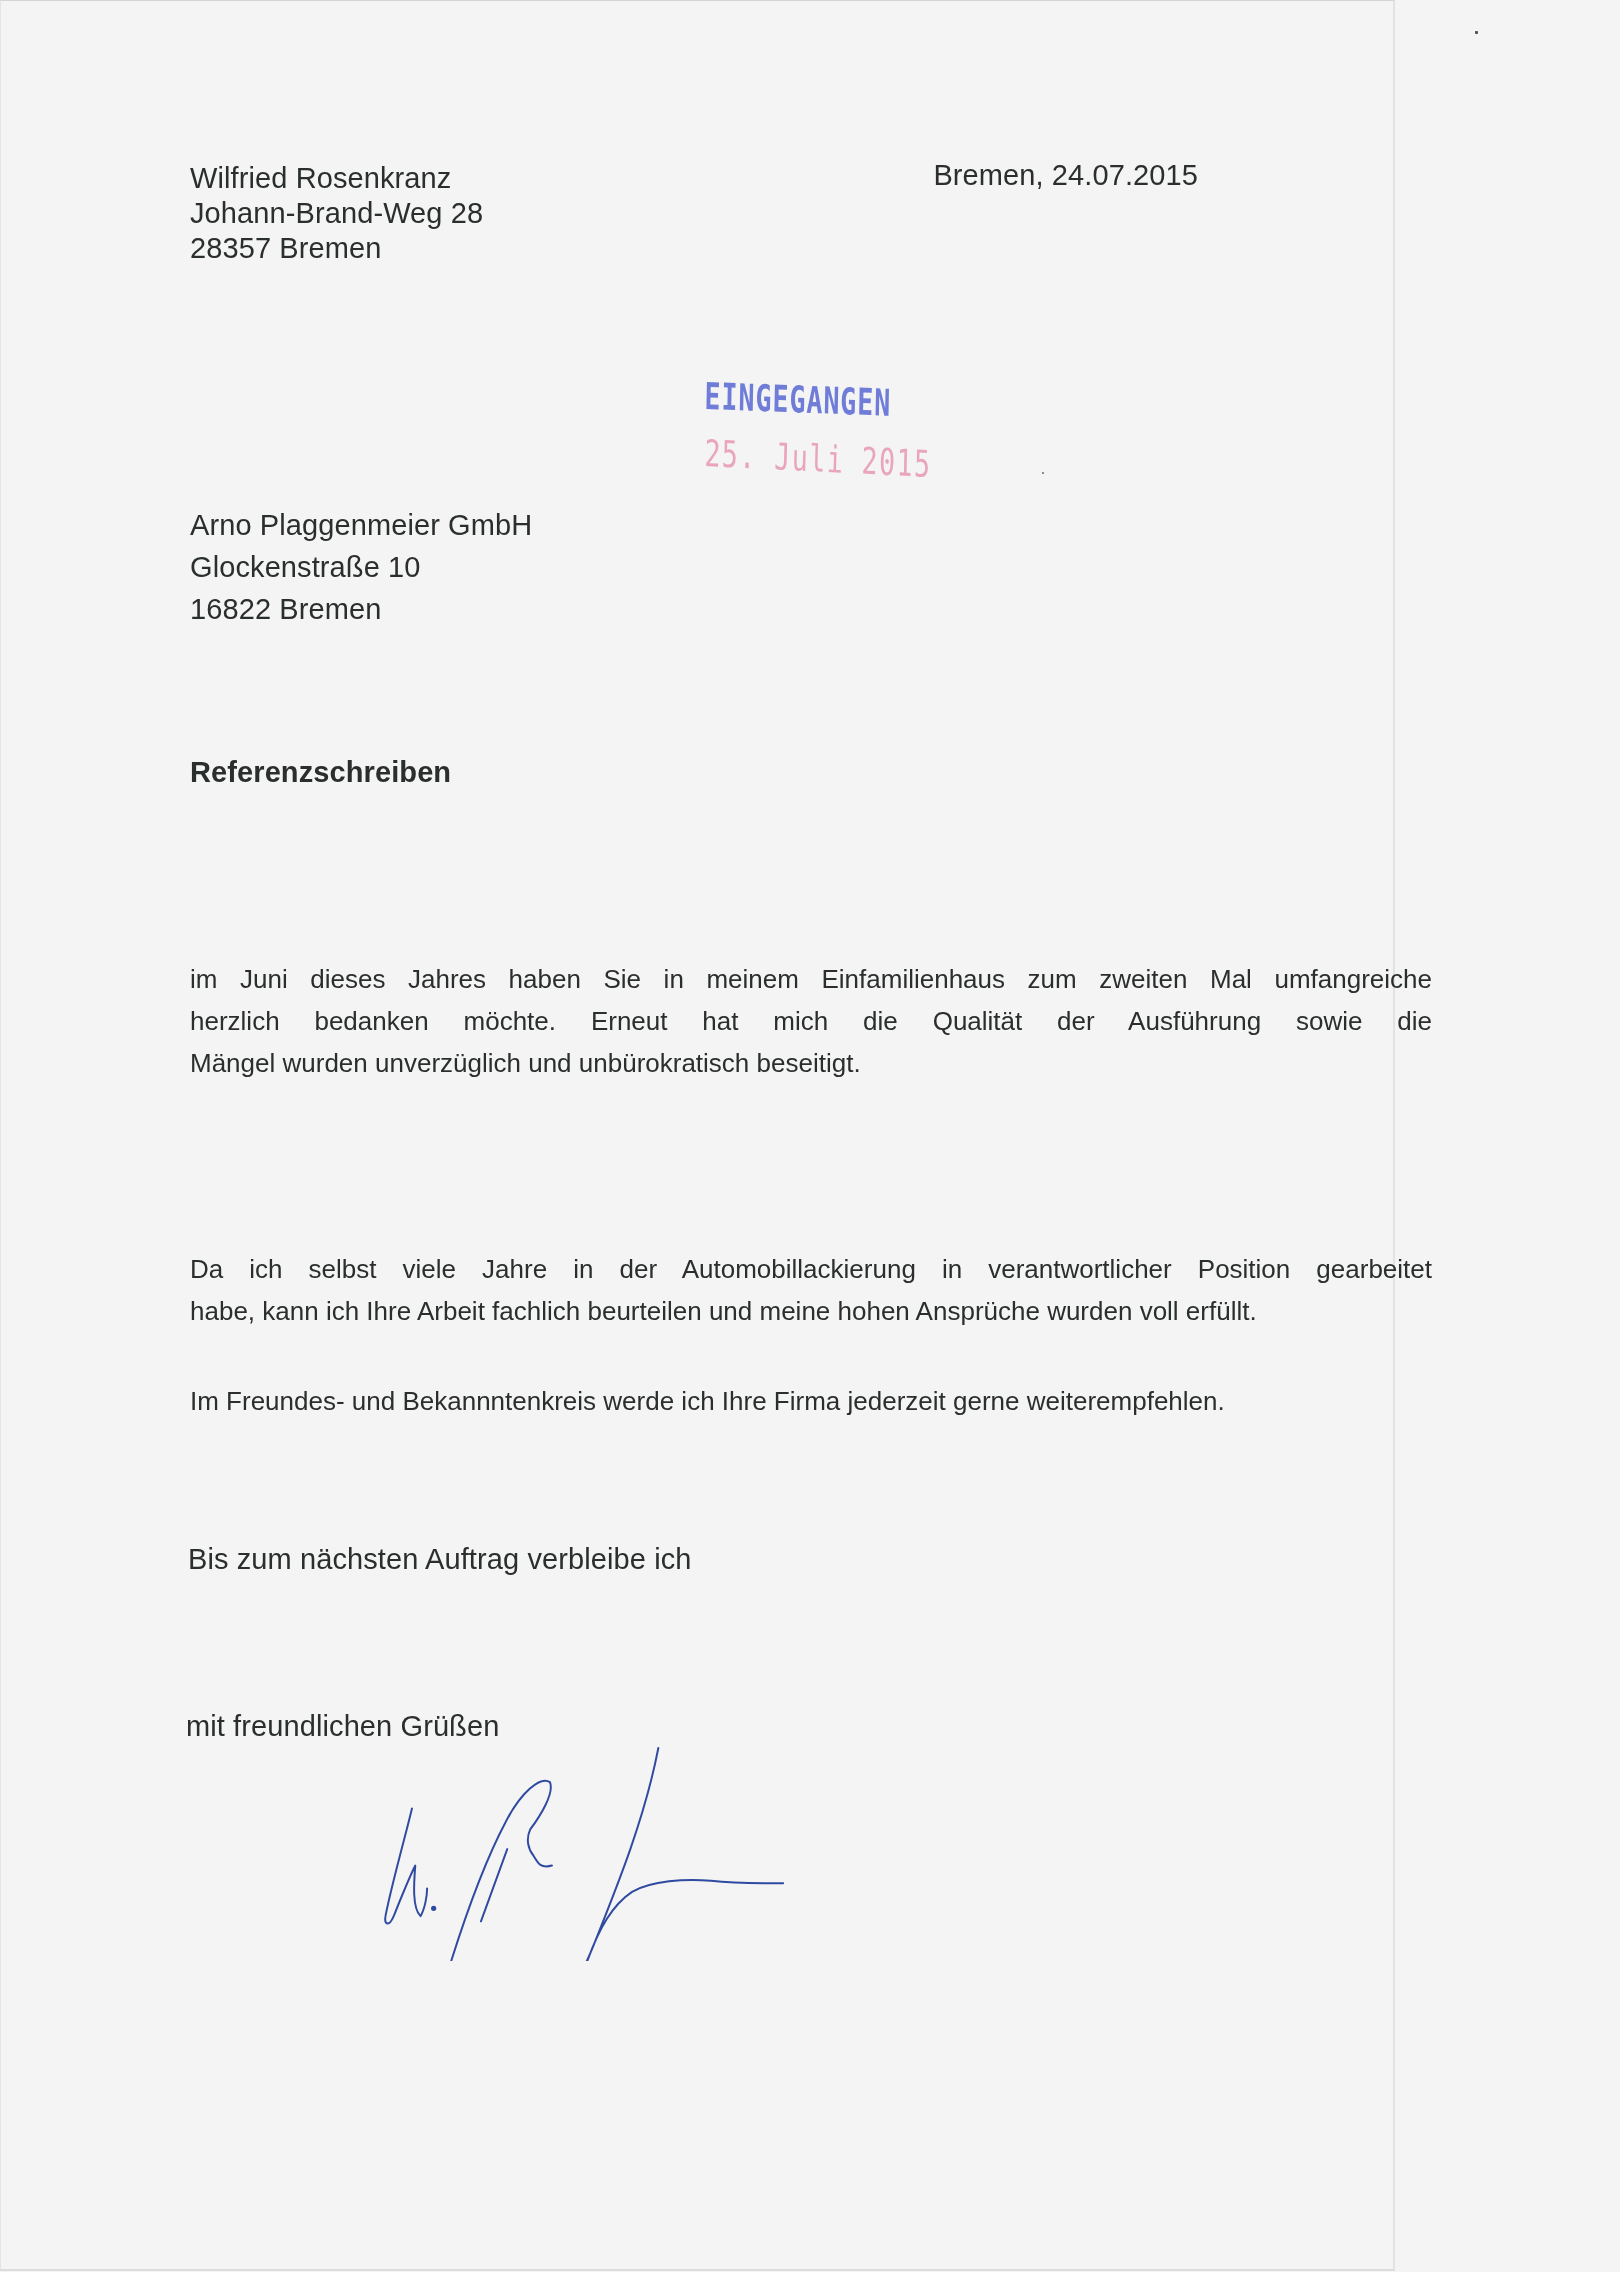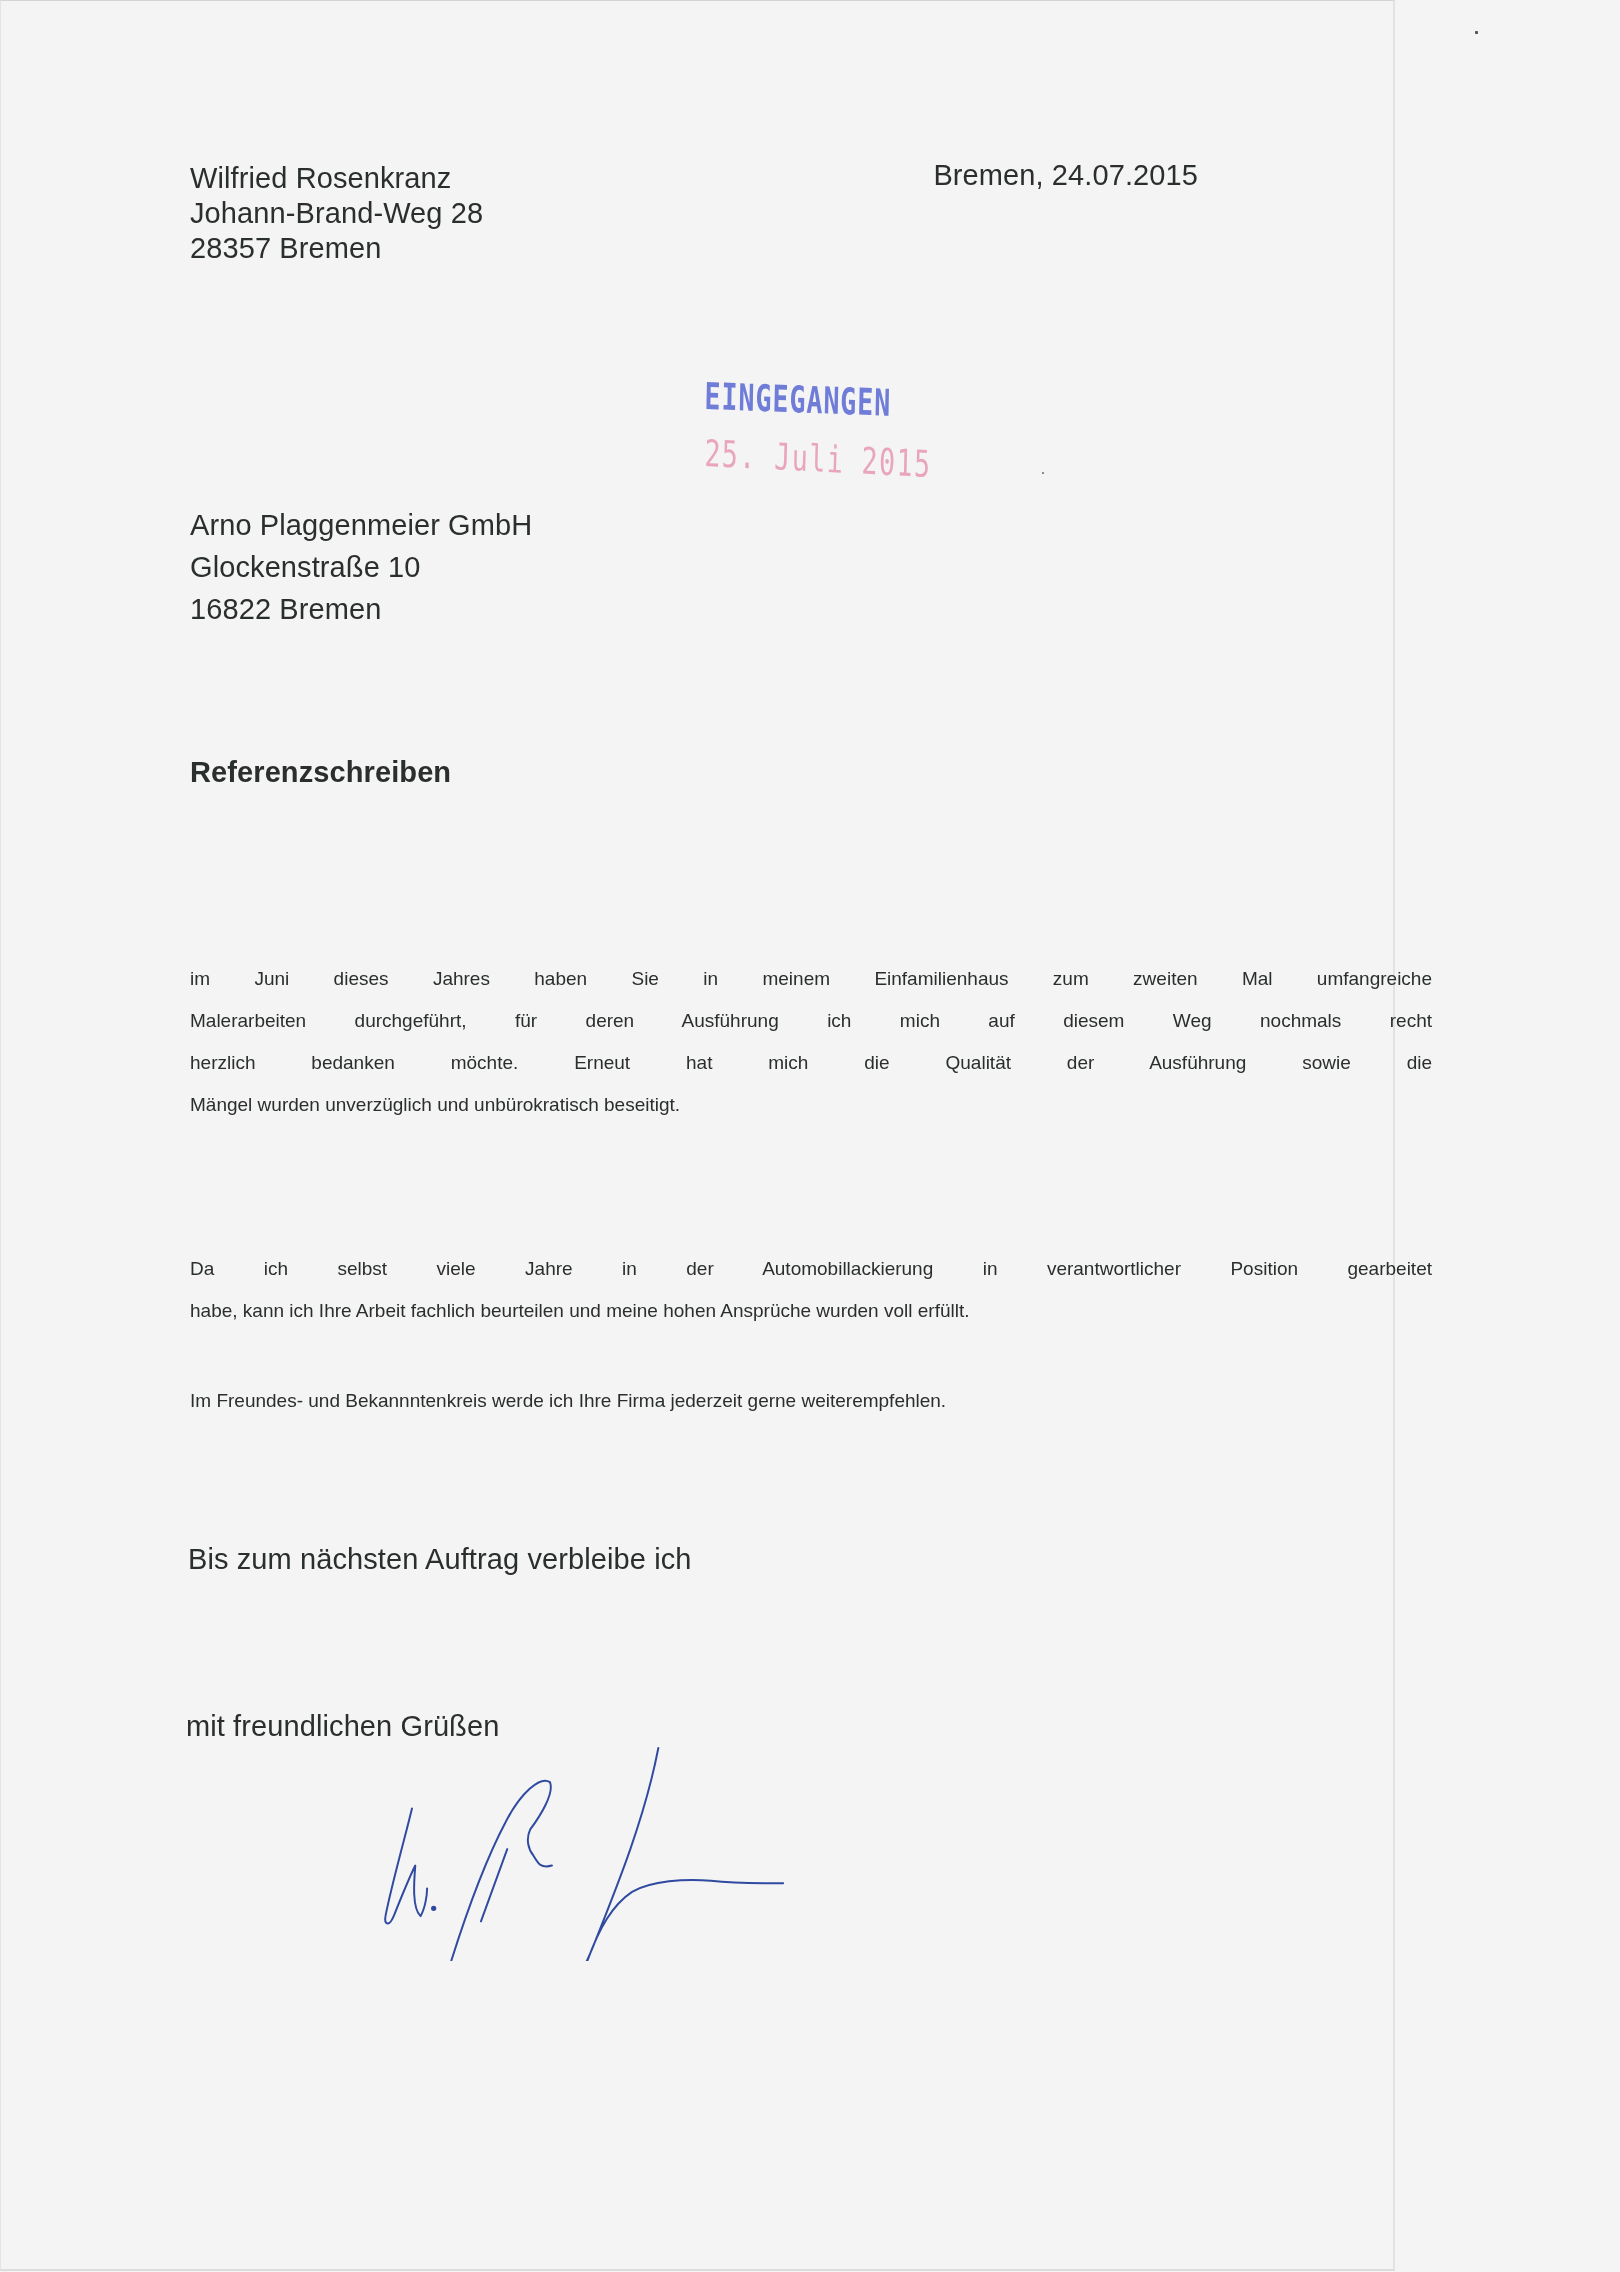"im Juni dieses Jahres haben" .para { font-size: 19px -> 26px }
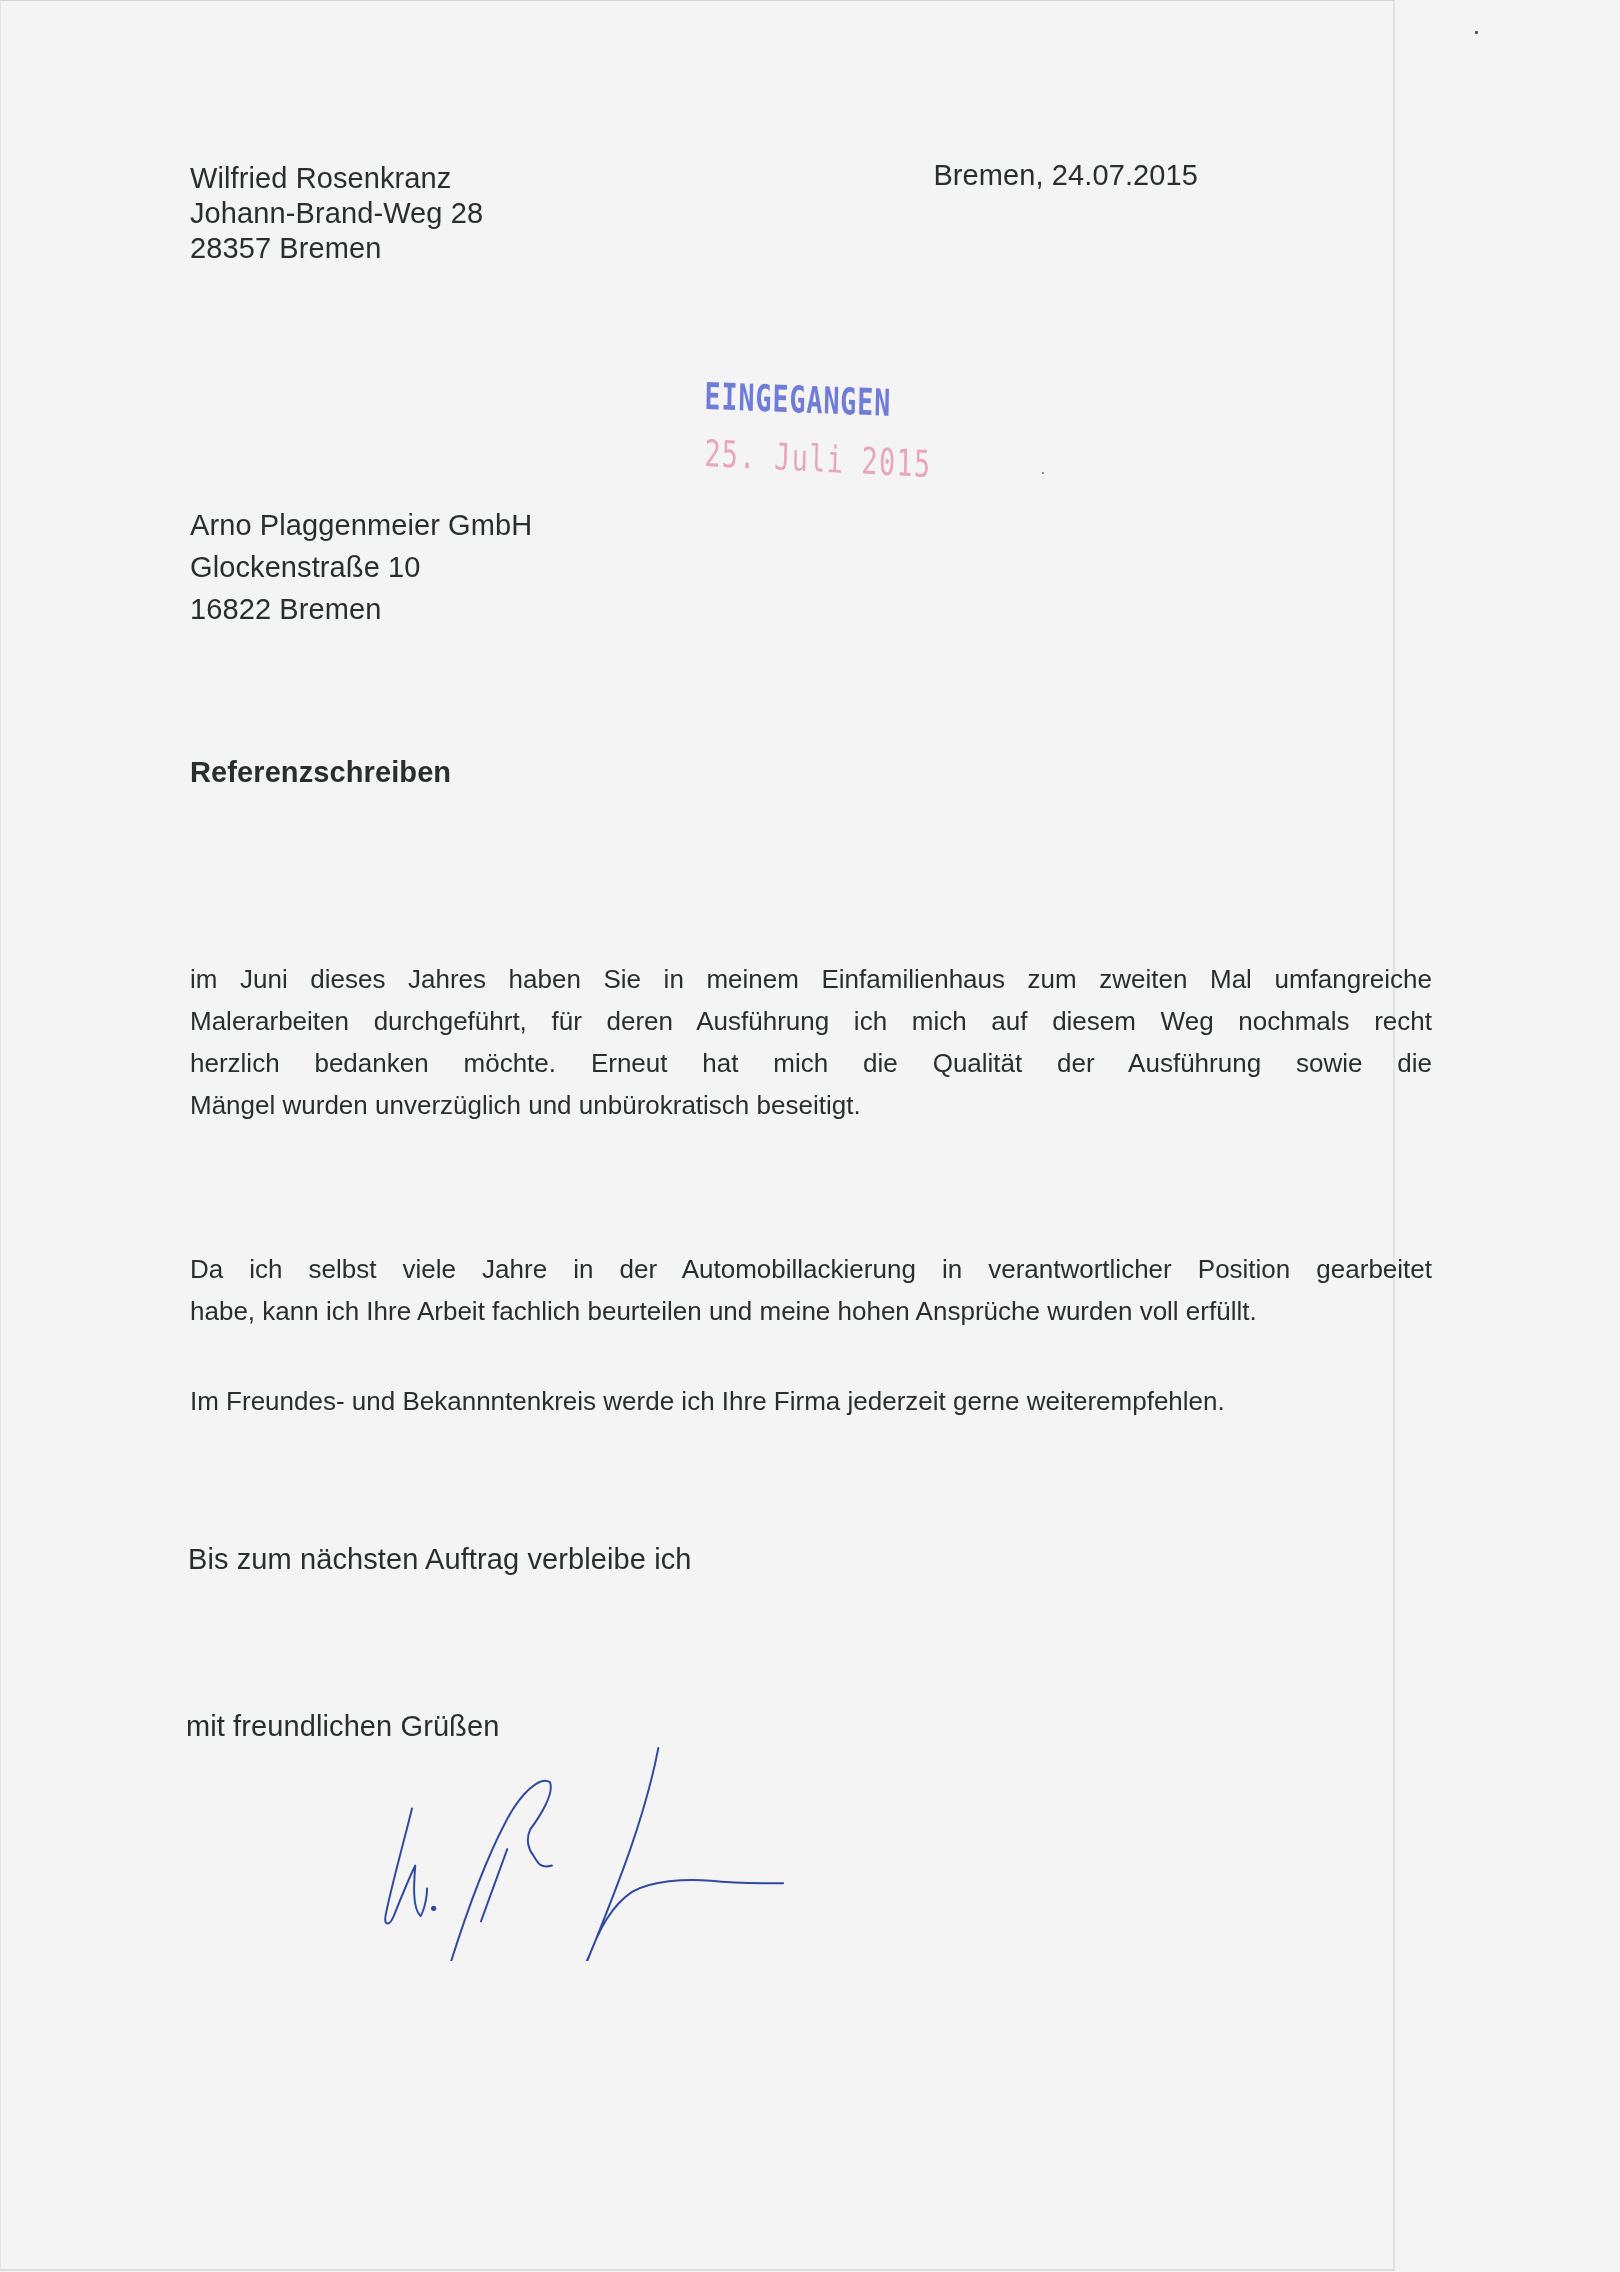"Malerarbeiten durchgeführt, für deren" span.ln { html: <span>Malerarbeiten durchgeführt, für deren Ausführung ich mich auf diesem Weg nochmals recht</span> -> none }
